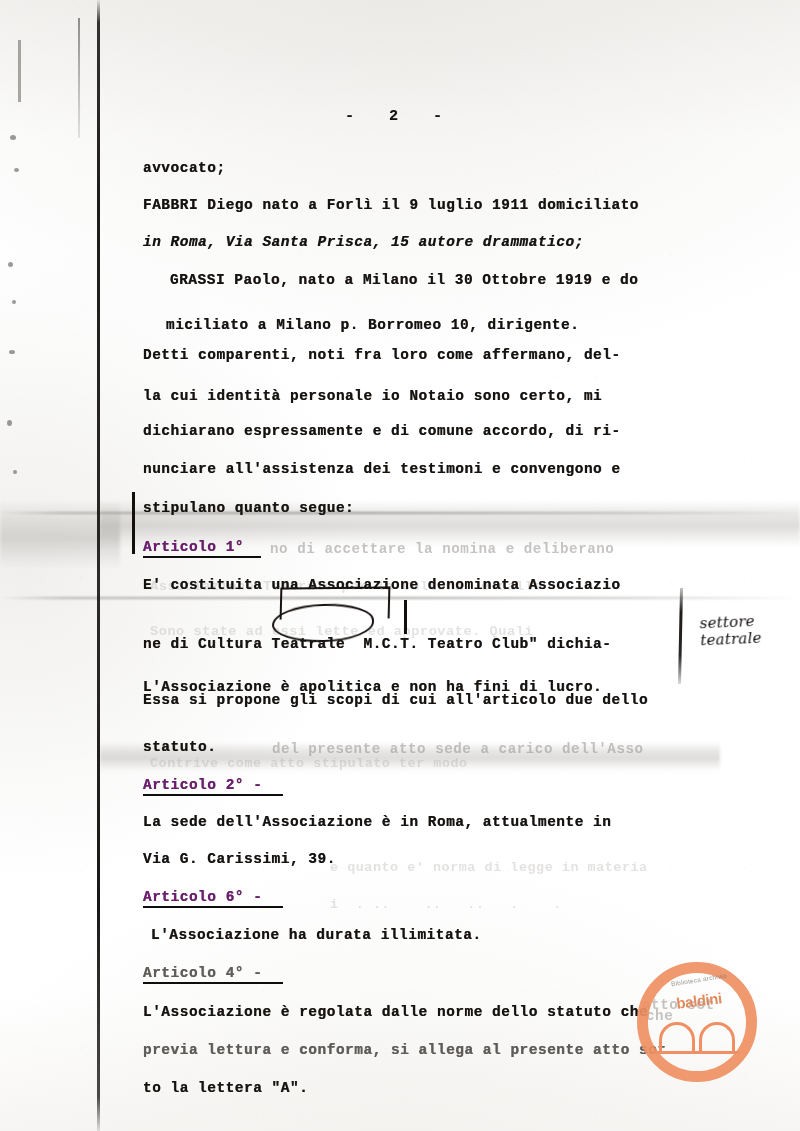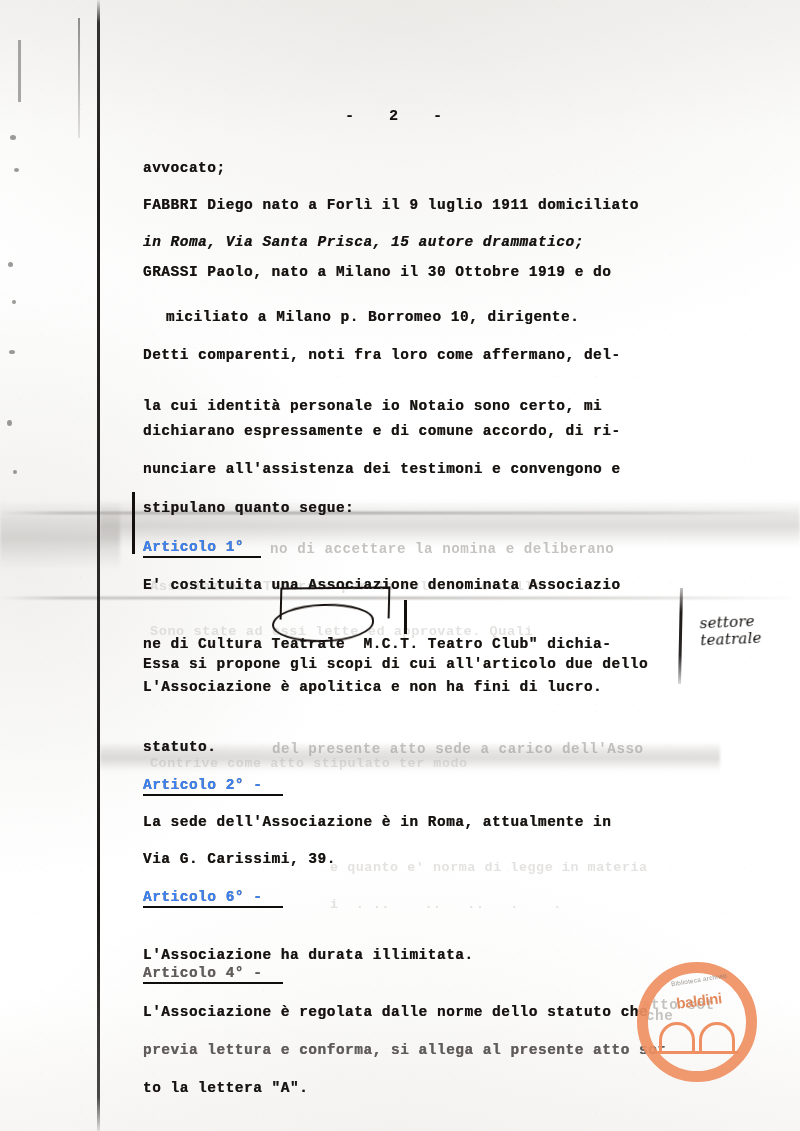"GRASSI Paolo, nato a Milano" div.typed { margin-left: none -> 27px; top: 264px -> 272px }
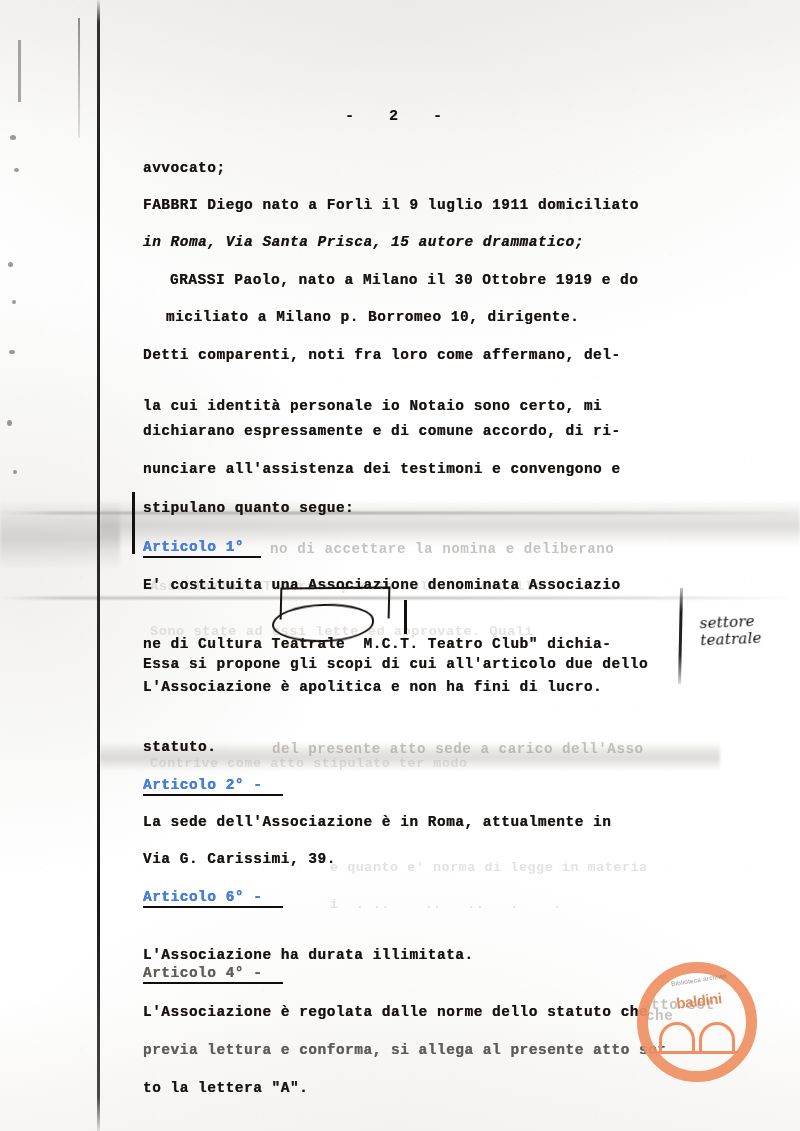"miciliato a Milano p. Borromeo" div.typed { top: 309px -> 317px }
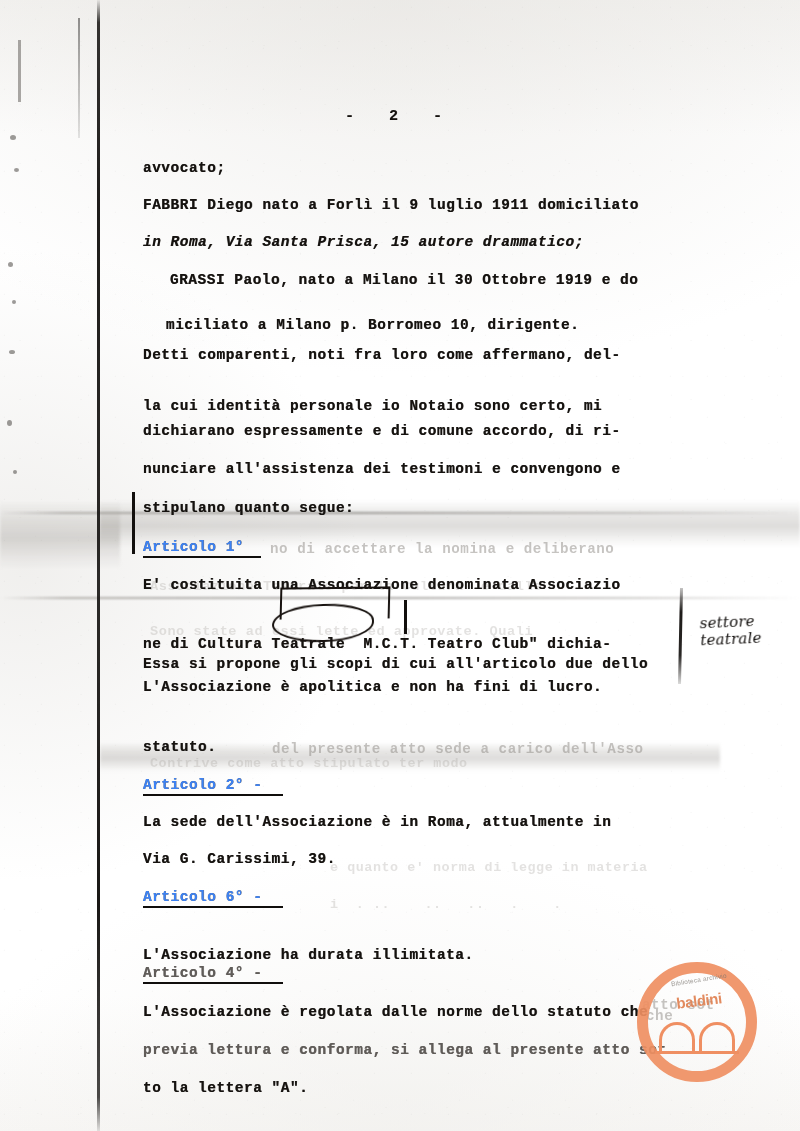"la cui identità personale io" div.typed { top: 398px -> 388px }
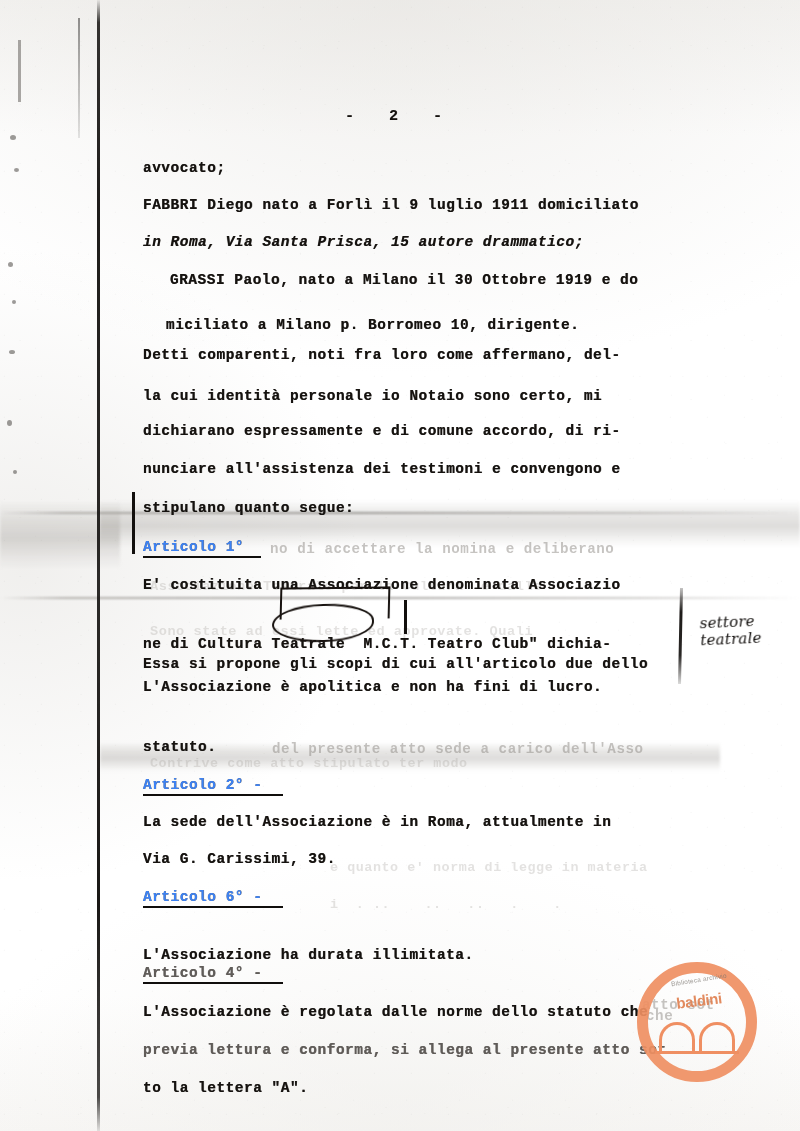"Articolo 1°" .typed.heavy { color: #3b82f6 -> #701a75 }
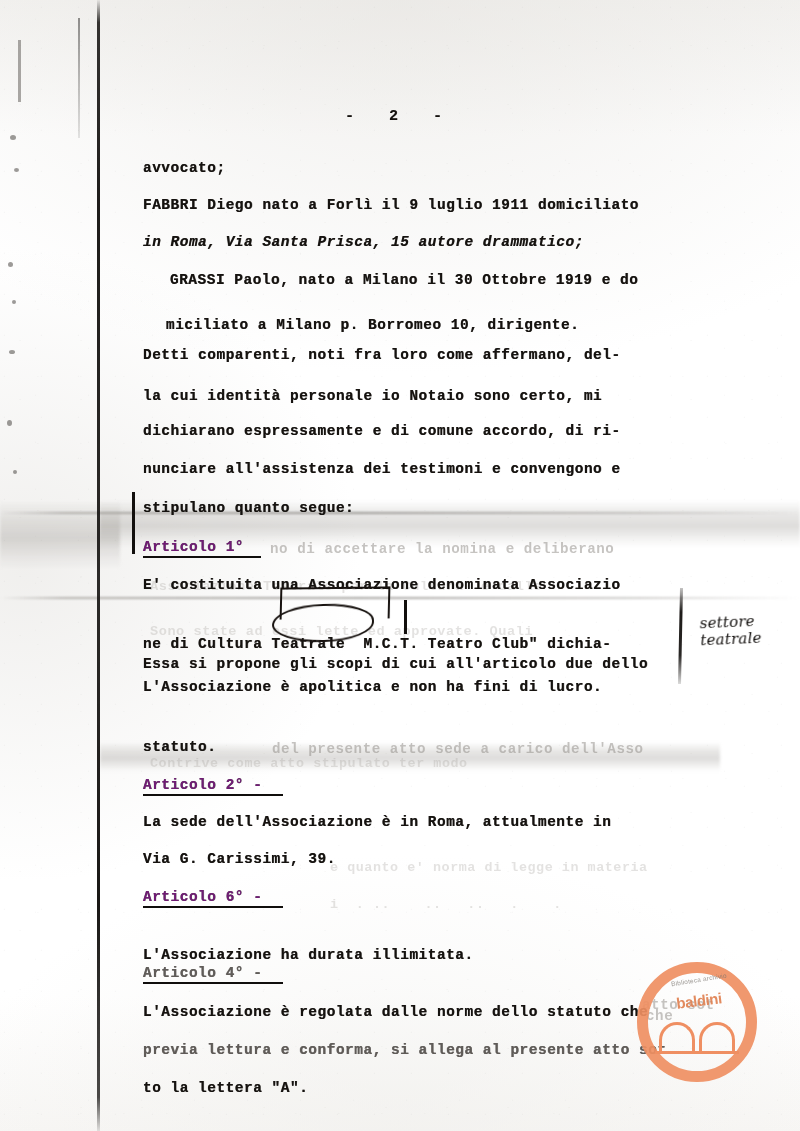"Essa si propone gli scopi" div.typed { top: 656px -> 692px }
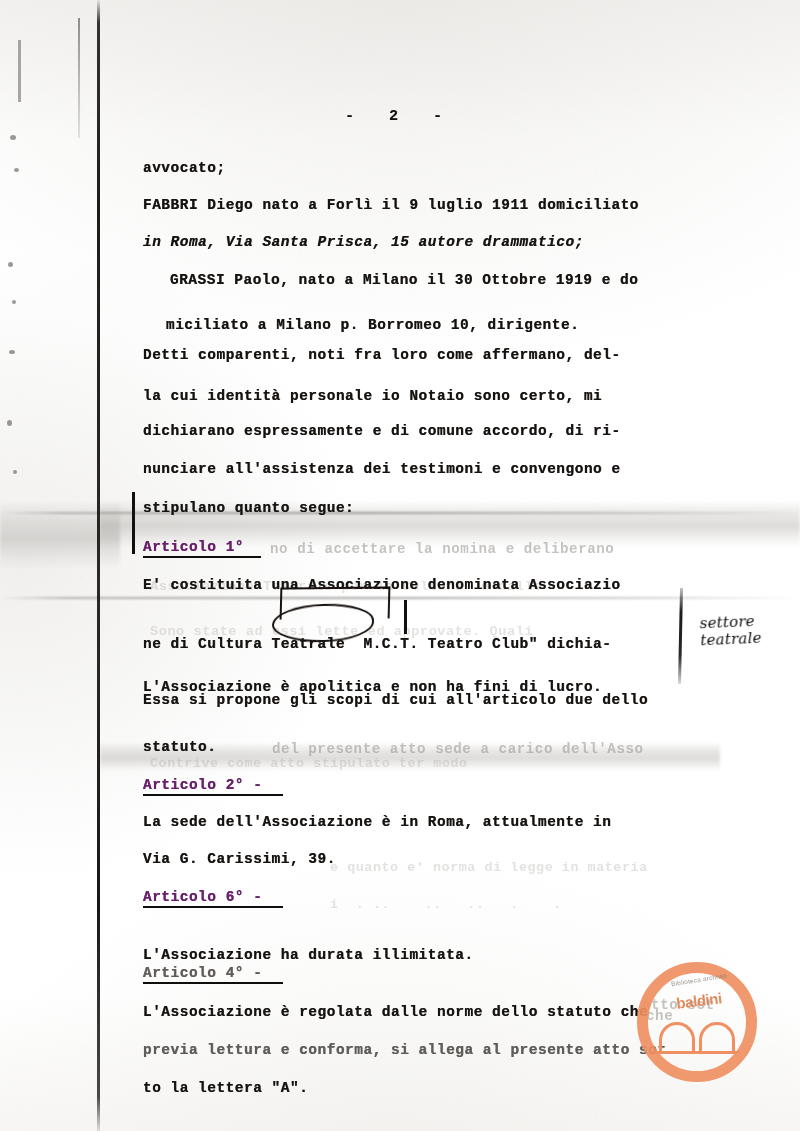"L'Associazione ha durata illimitata." div.typed { margin-left: none -> 8px; top: 947px -> 927px }
